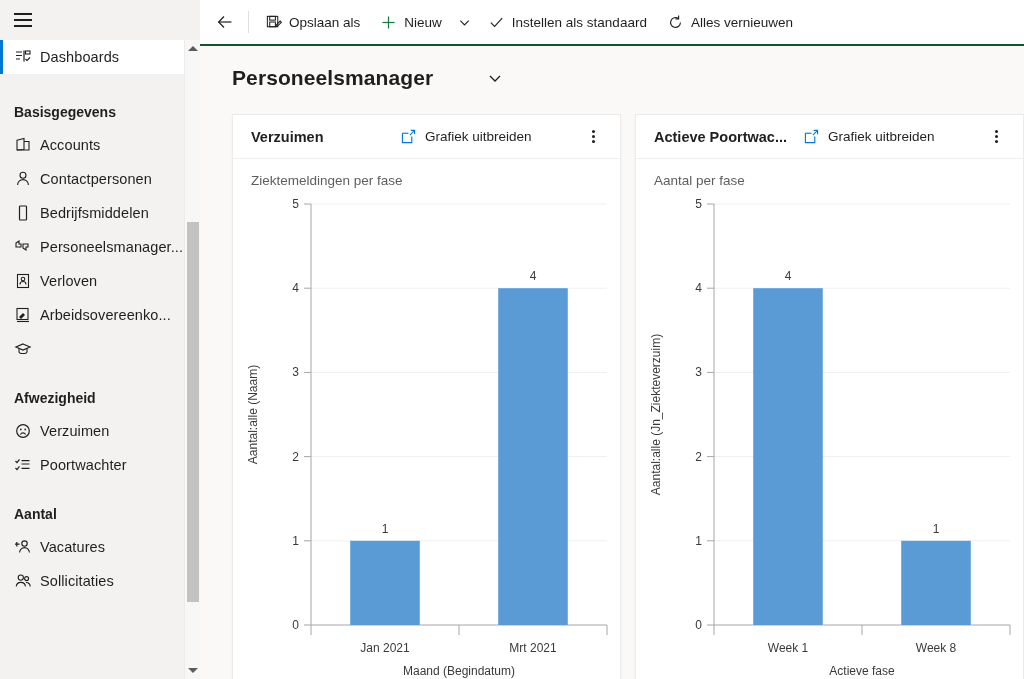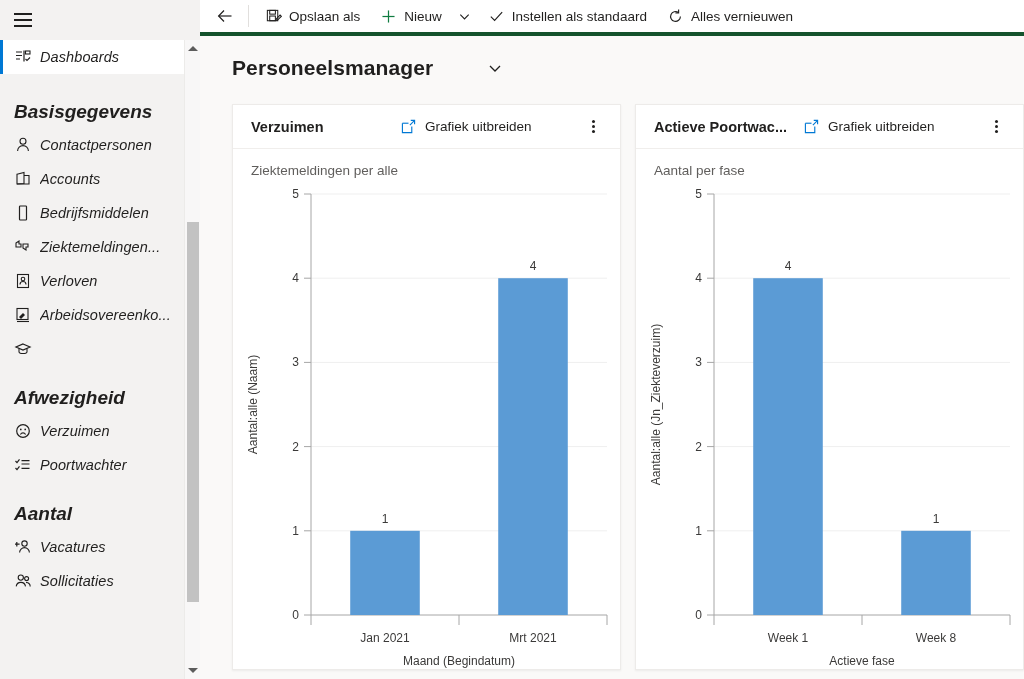"Opslaan als" .cmdbar { border-bottom: 4px solid #14532d -> 2px solid #14532d; height: 36px -> 46px }
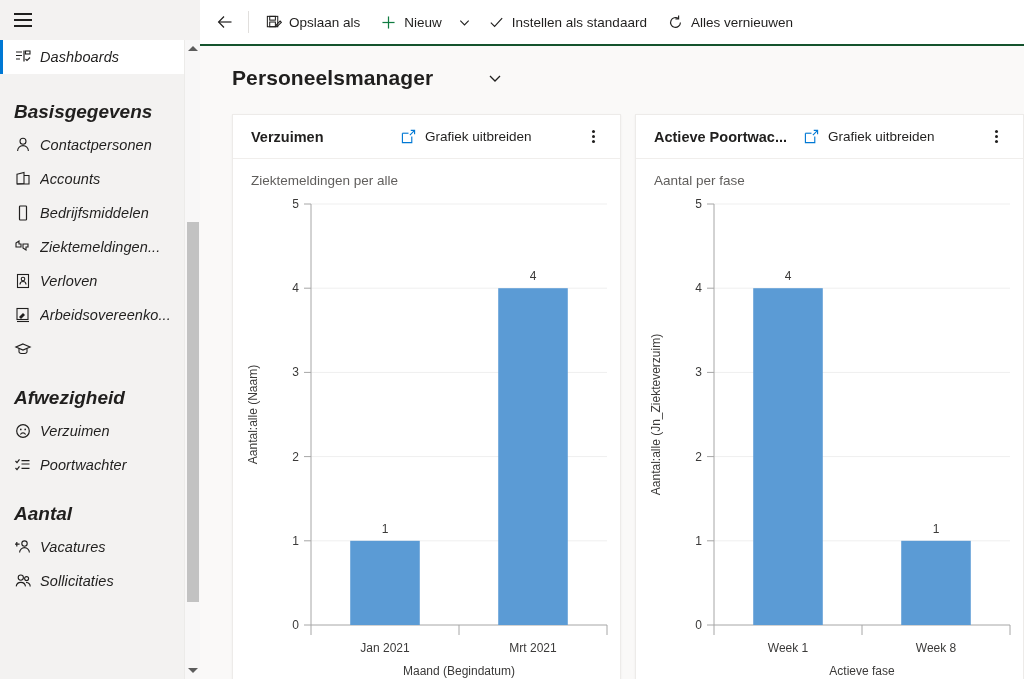"Dashboards" .nav-scroll { font-style: italic -> none }
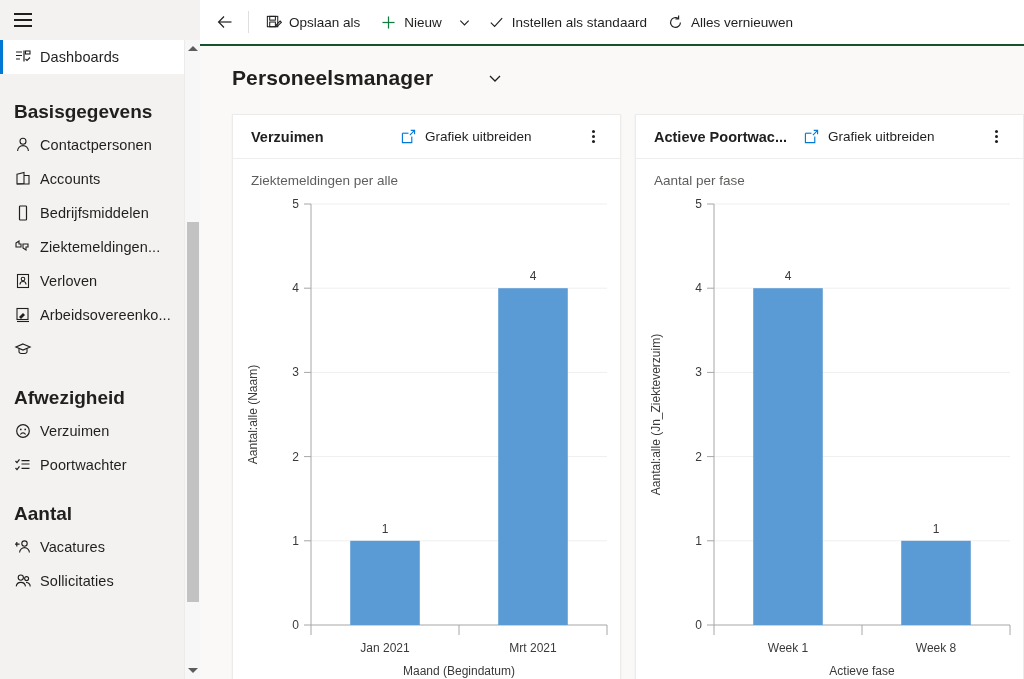"Basisgegevens" .nav-group { font-size: 19px -> 14px }
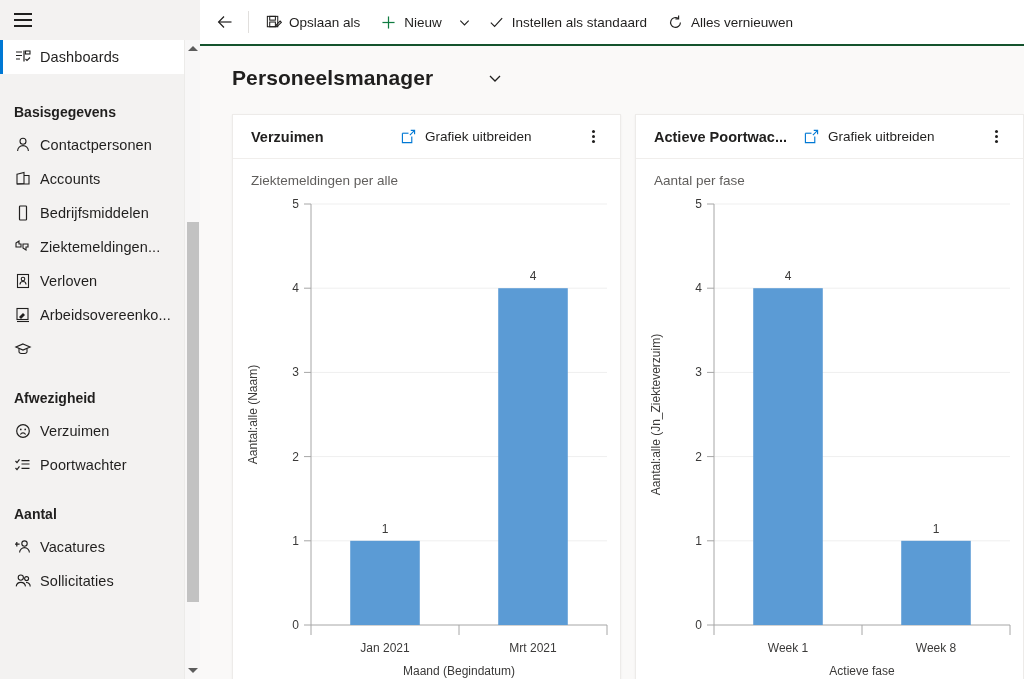"Contactpersonen" div.nav-item { order: before "Accounts" -> after "Accounts" }
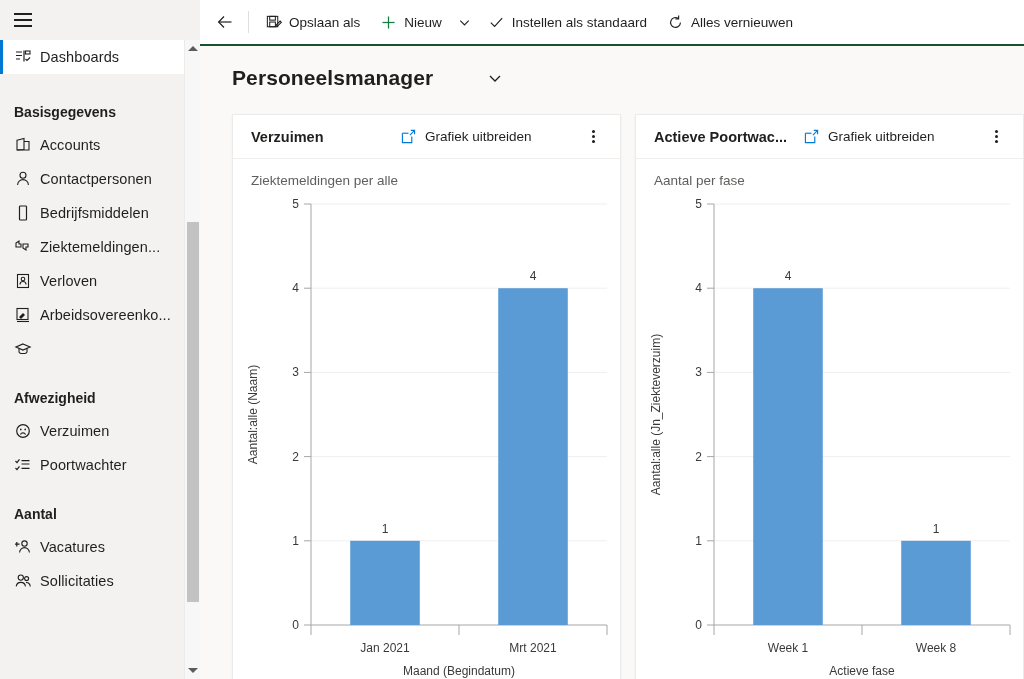"Ziektemeldingen per alle" div.chart-sub { text: alle -> fase }
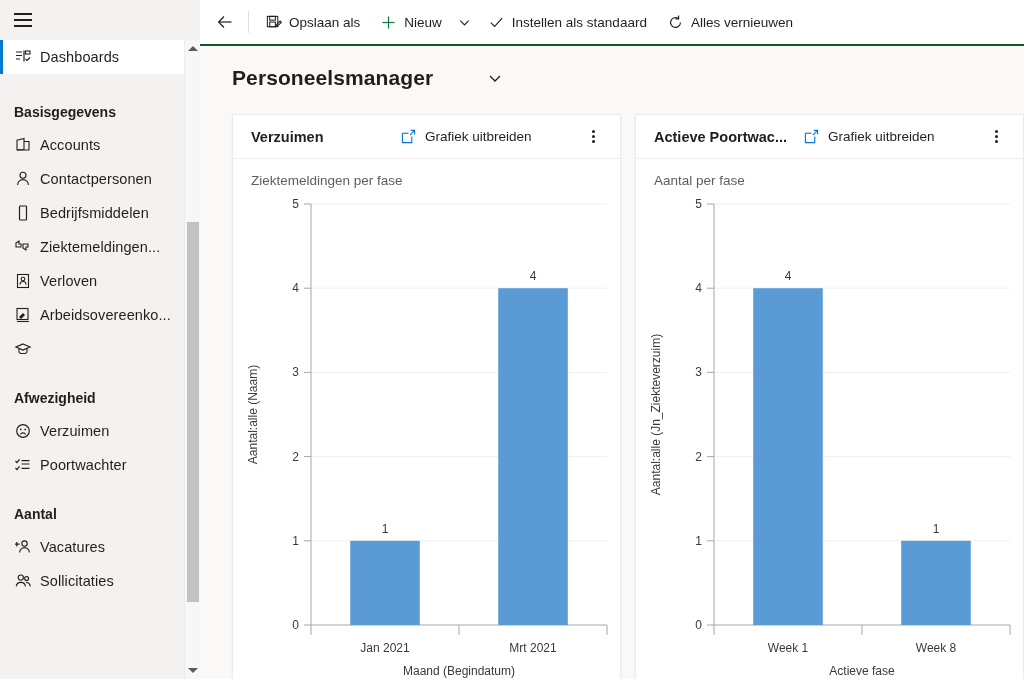"Ziektemeldingen..." span.lbl { text: Ziektemeldingen -> Personeelsmanager }
